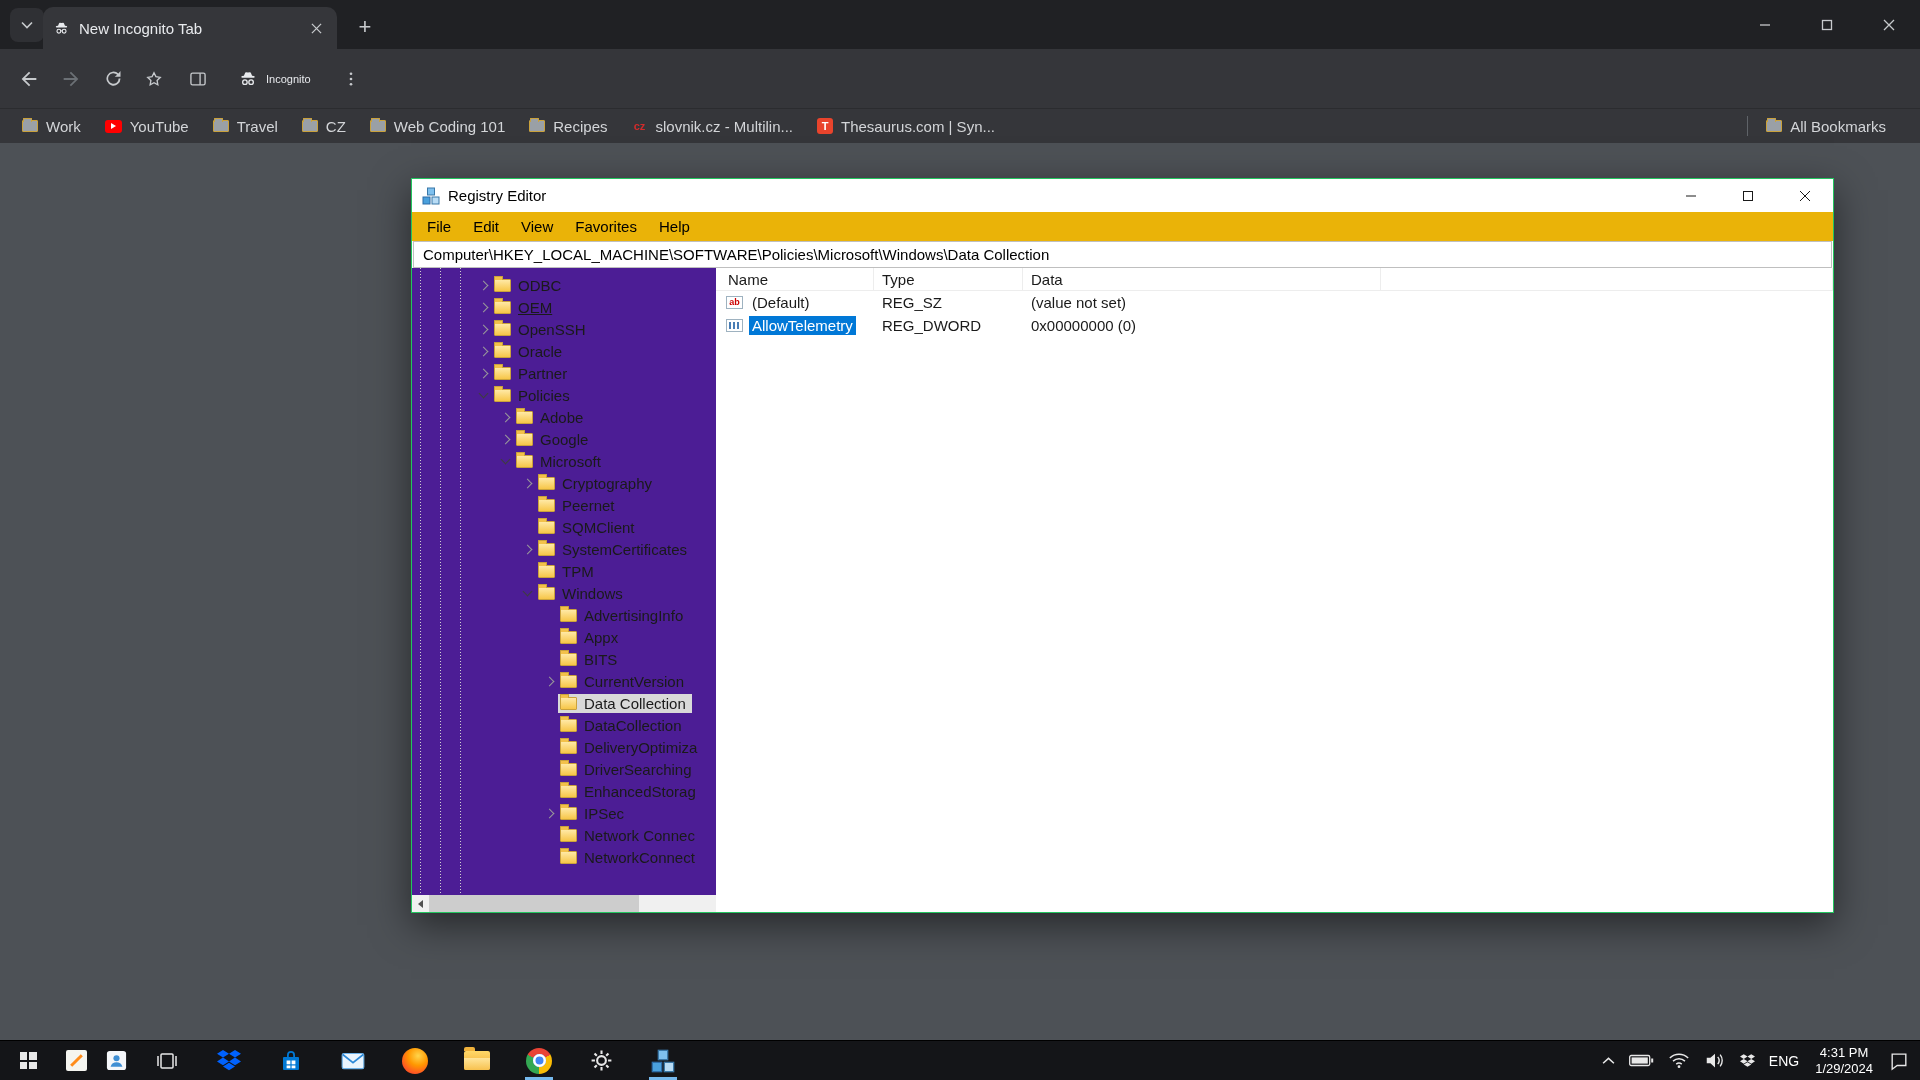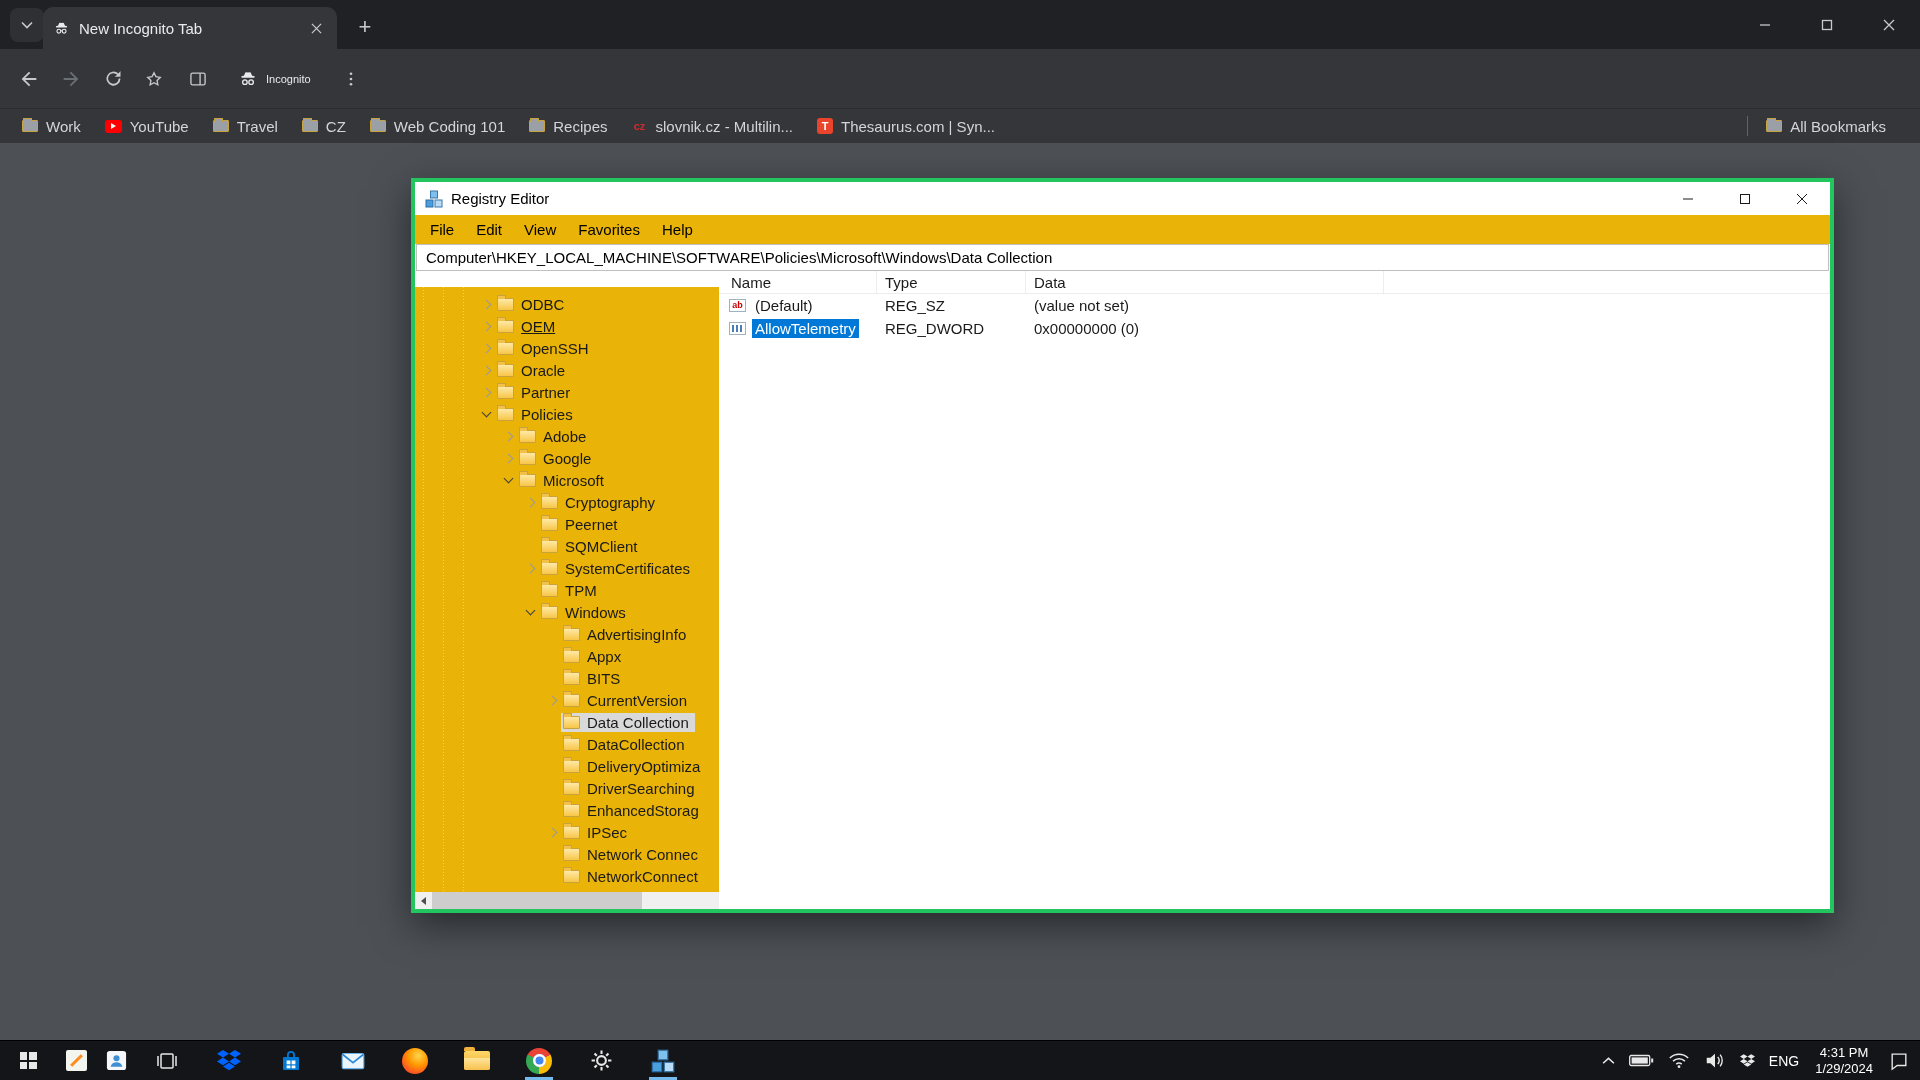"Registry Editor" .regedit { border: 4px solid #22c55e -> 1px solid #22c55e }
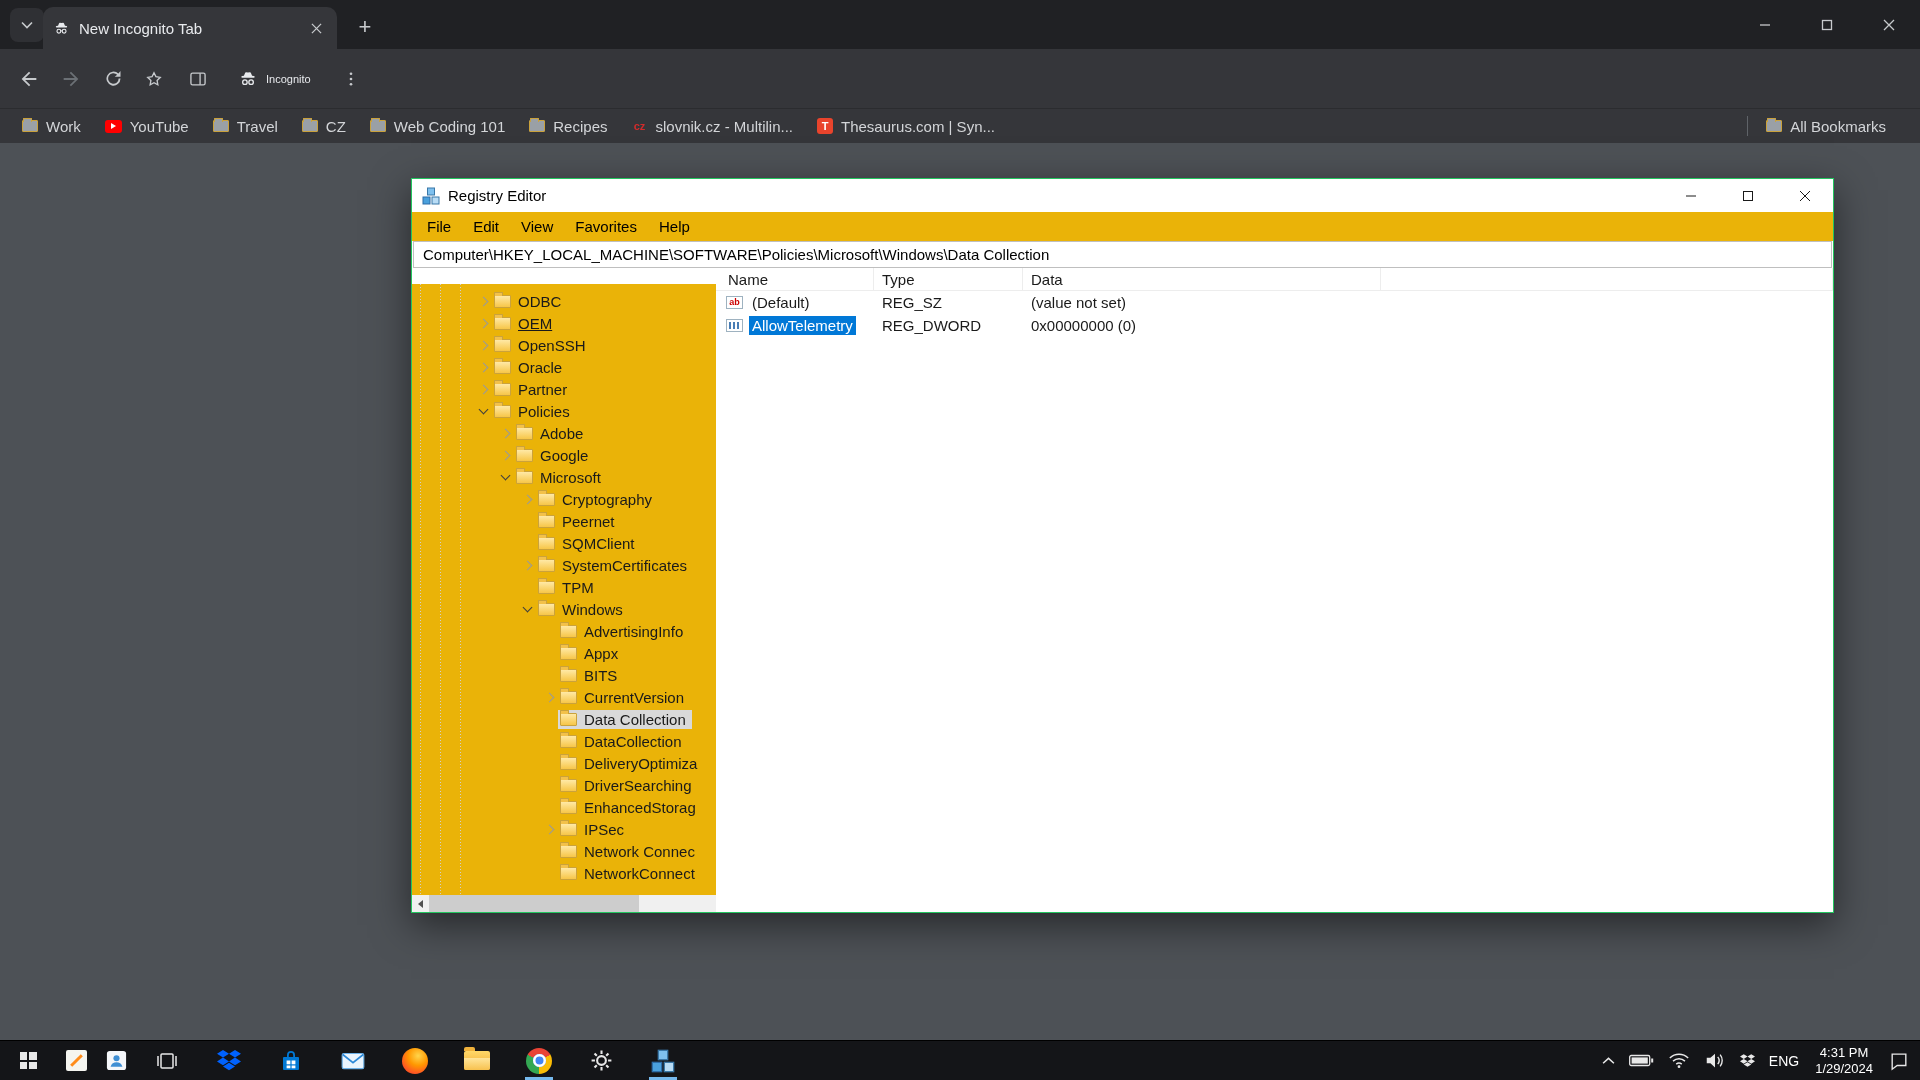"ODBC" .tree-pane { background: #eab308 -> #4c1d95; top: 16px -> 0 }
